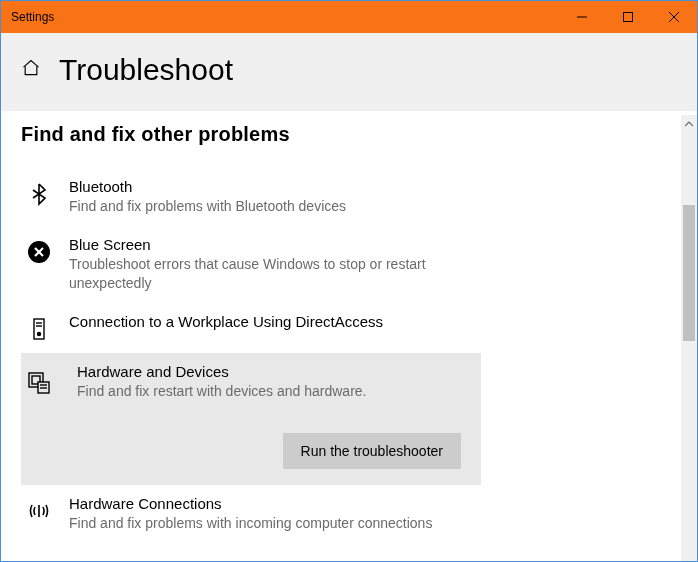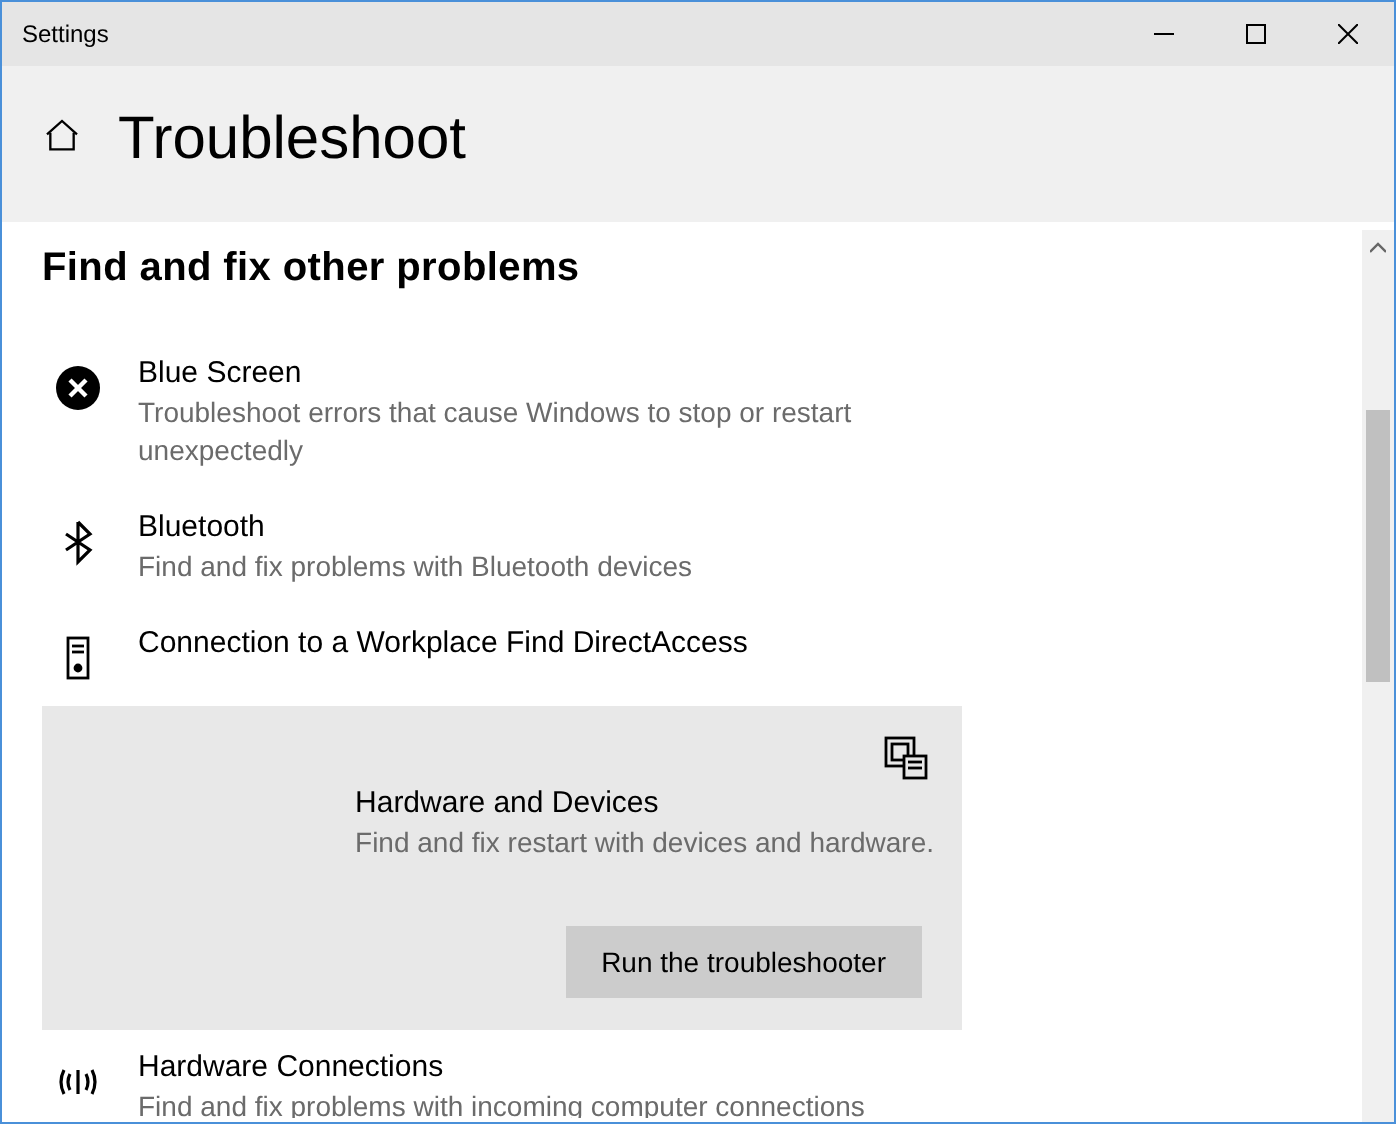"Settings" .titlebar { background: #e5e5e5 -> #f97316 }
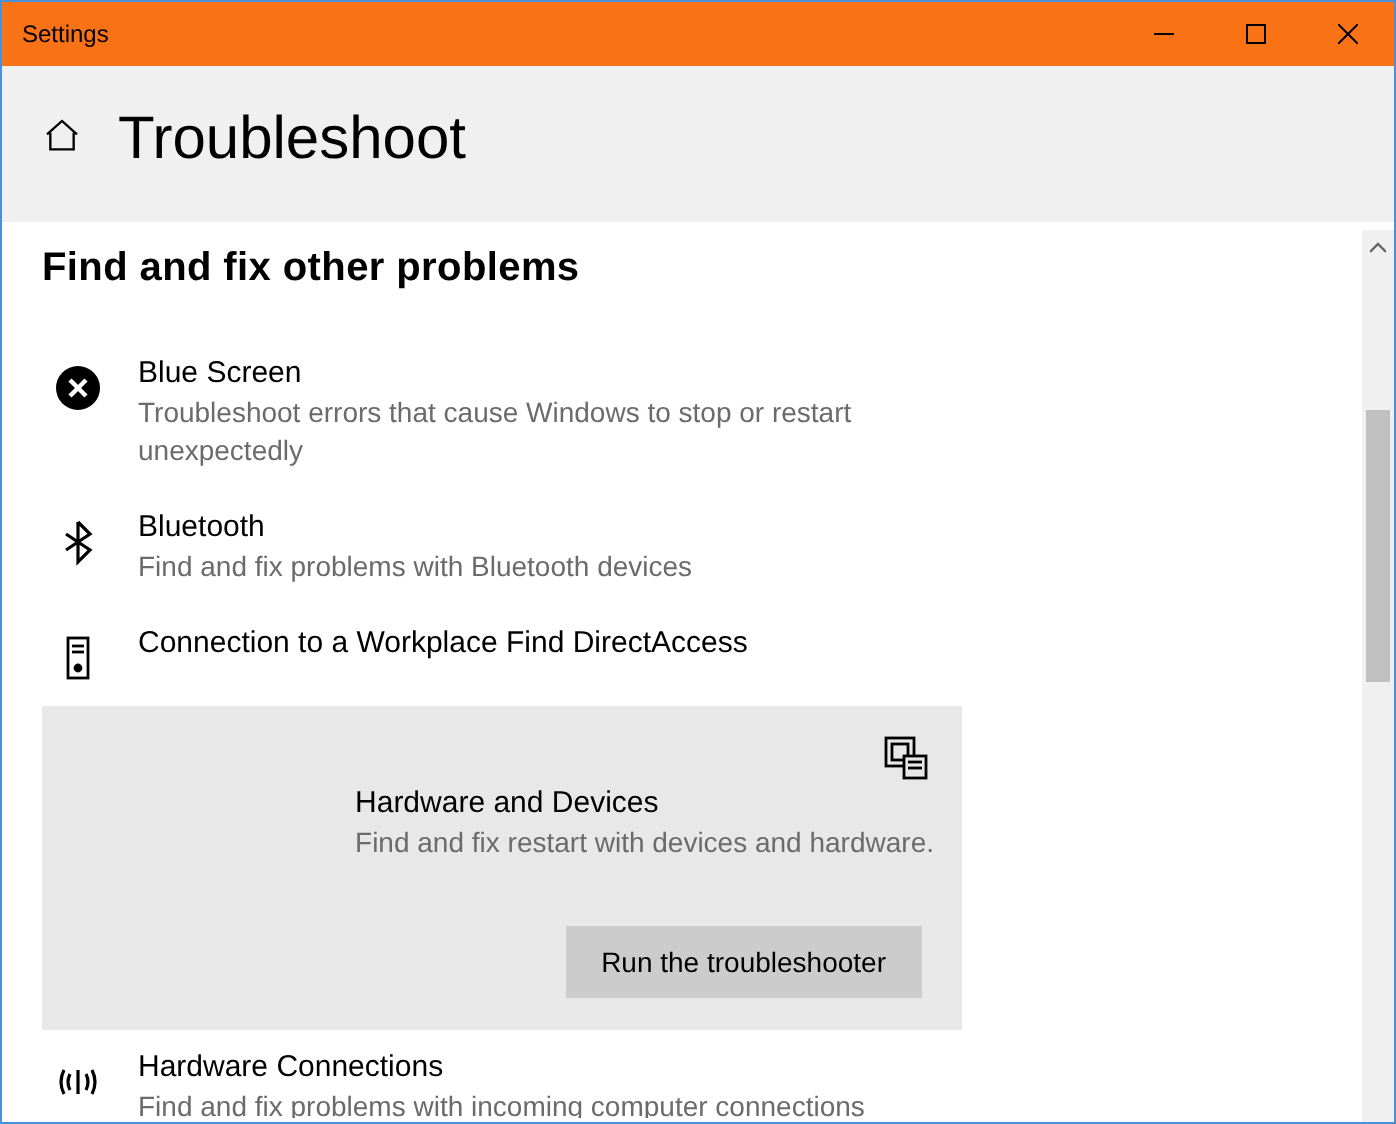"Blue Screen" div.item { order: before "Bluetooth" -> after "Bluetooth" }
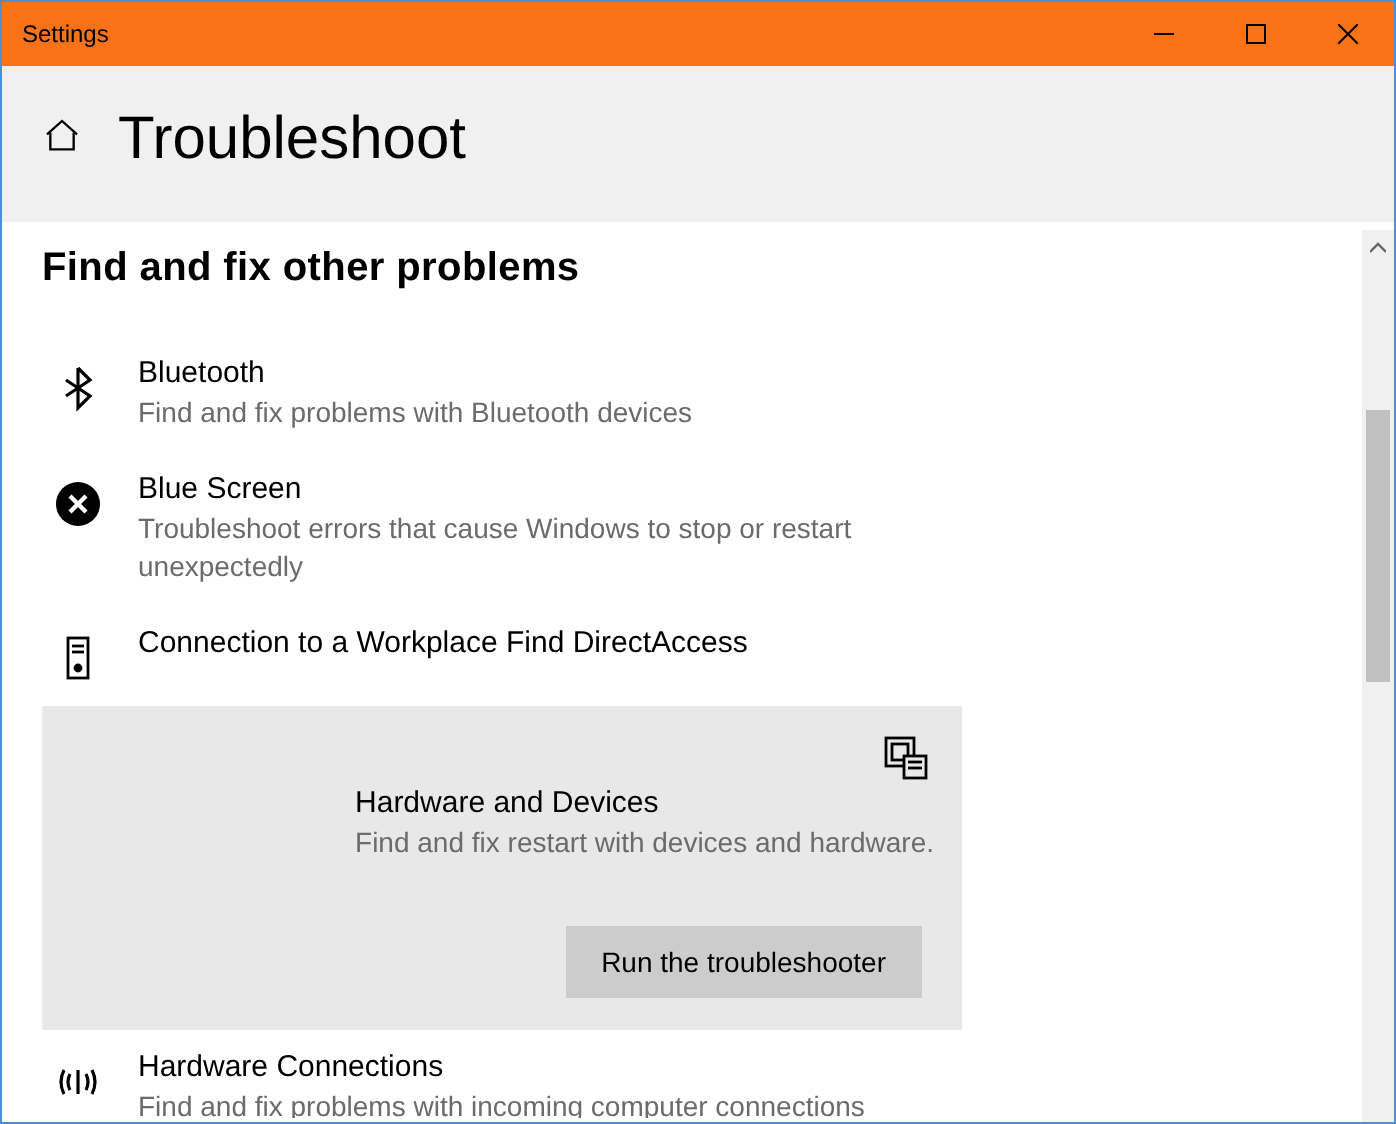"Connection to a Workplace Find" span.item-title { text: Find -> Using }
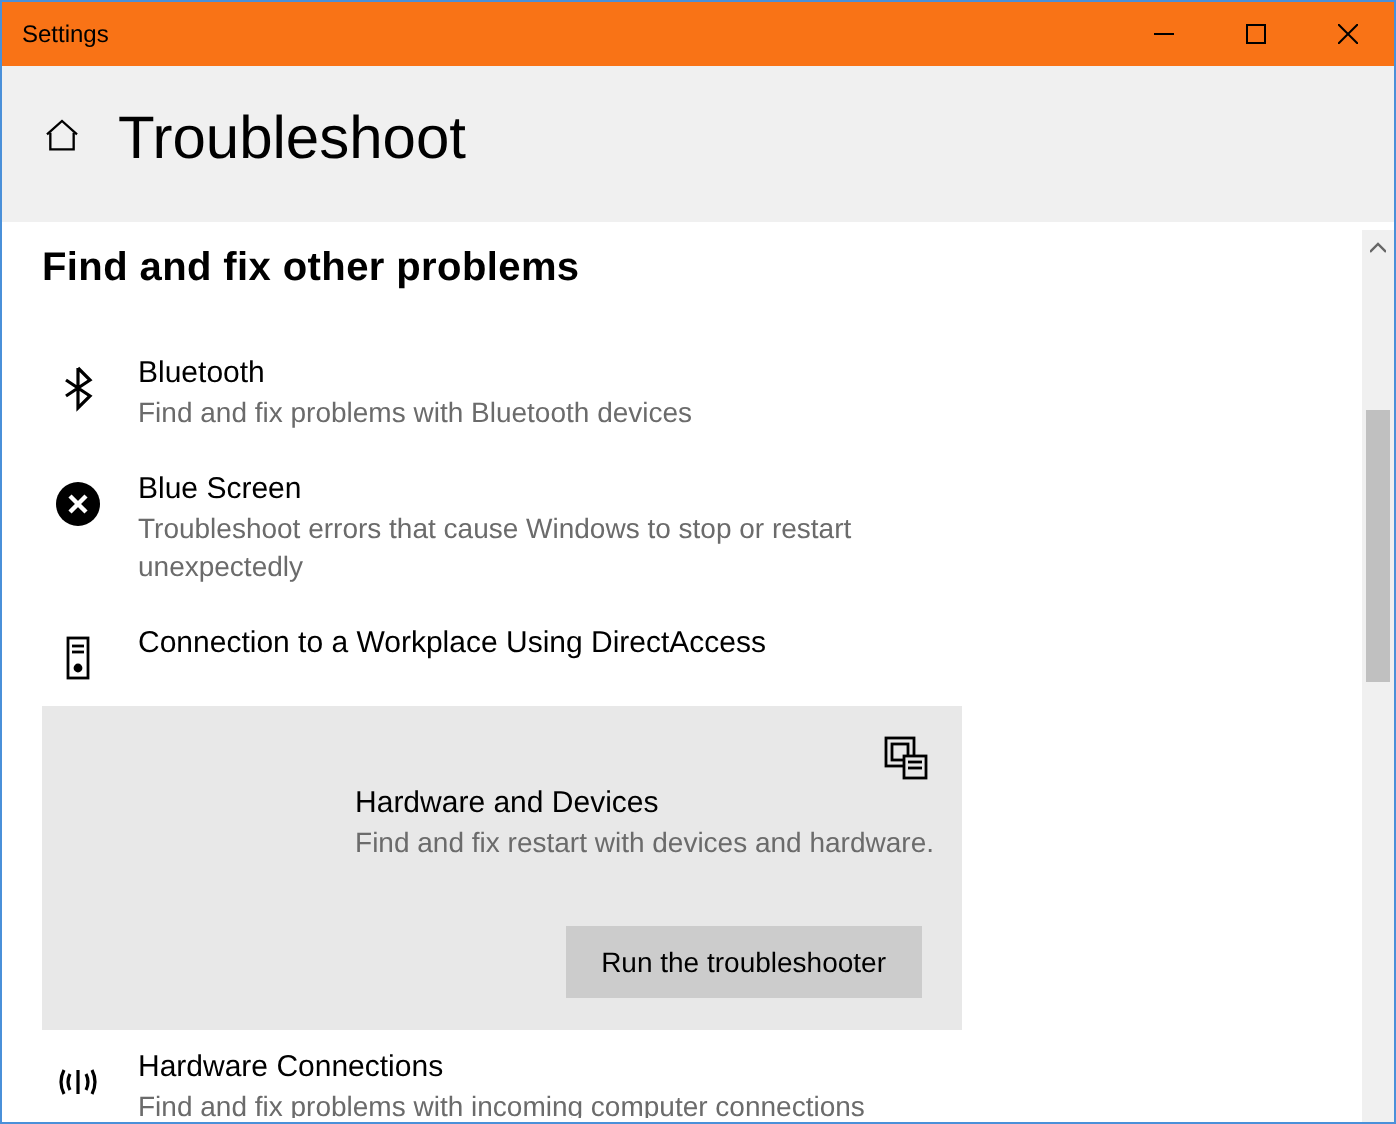"Hardware and Devices" .item.selected .item-row { align-items: flex-end -> center; flex-direction: column -> none; gap: 0 -> 24px }
